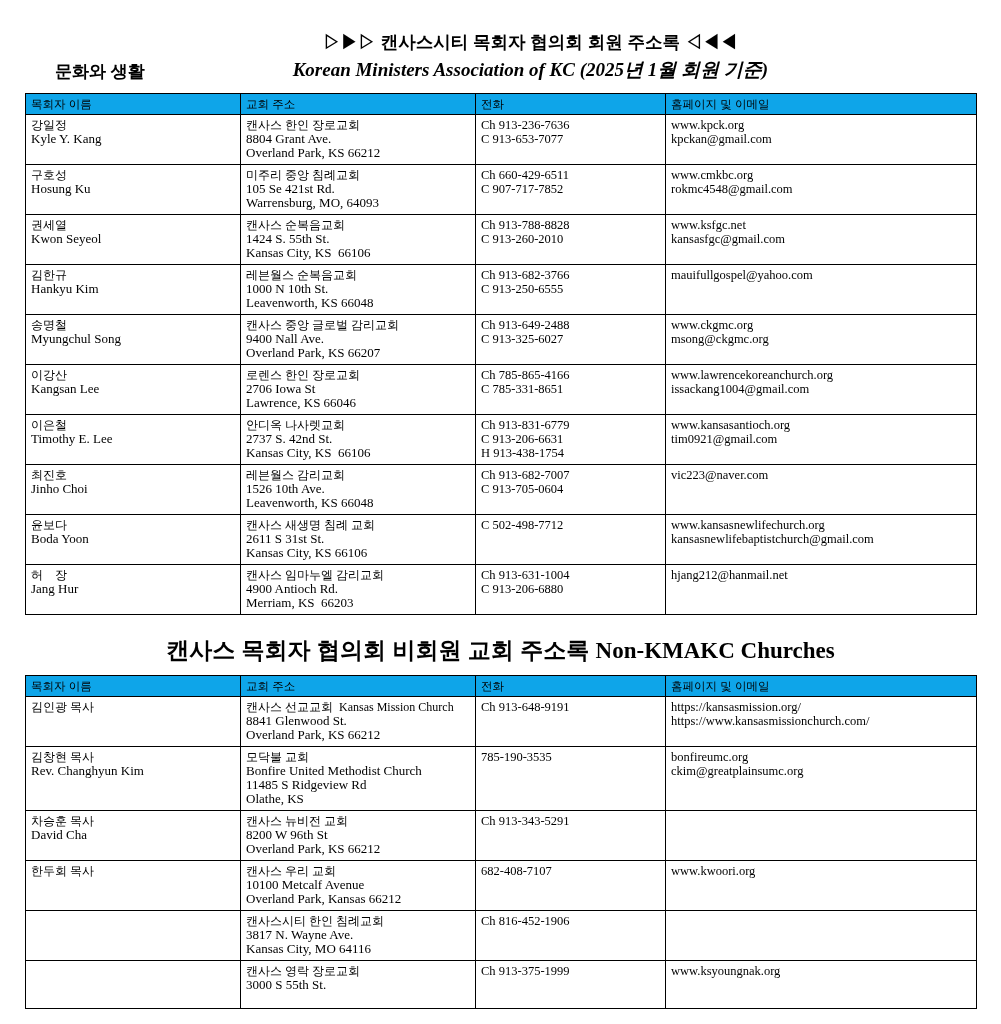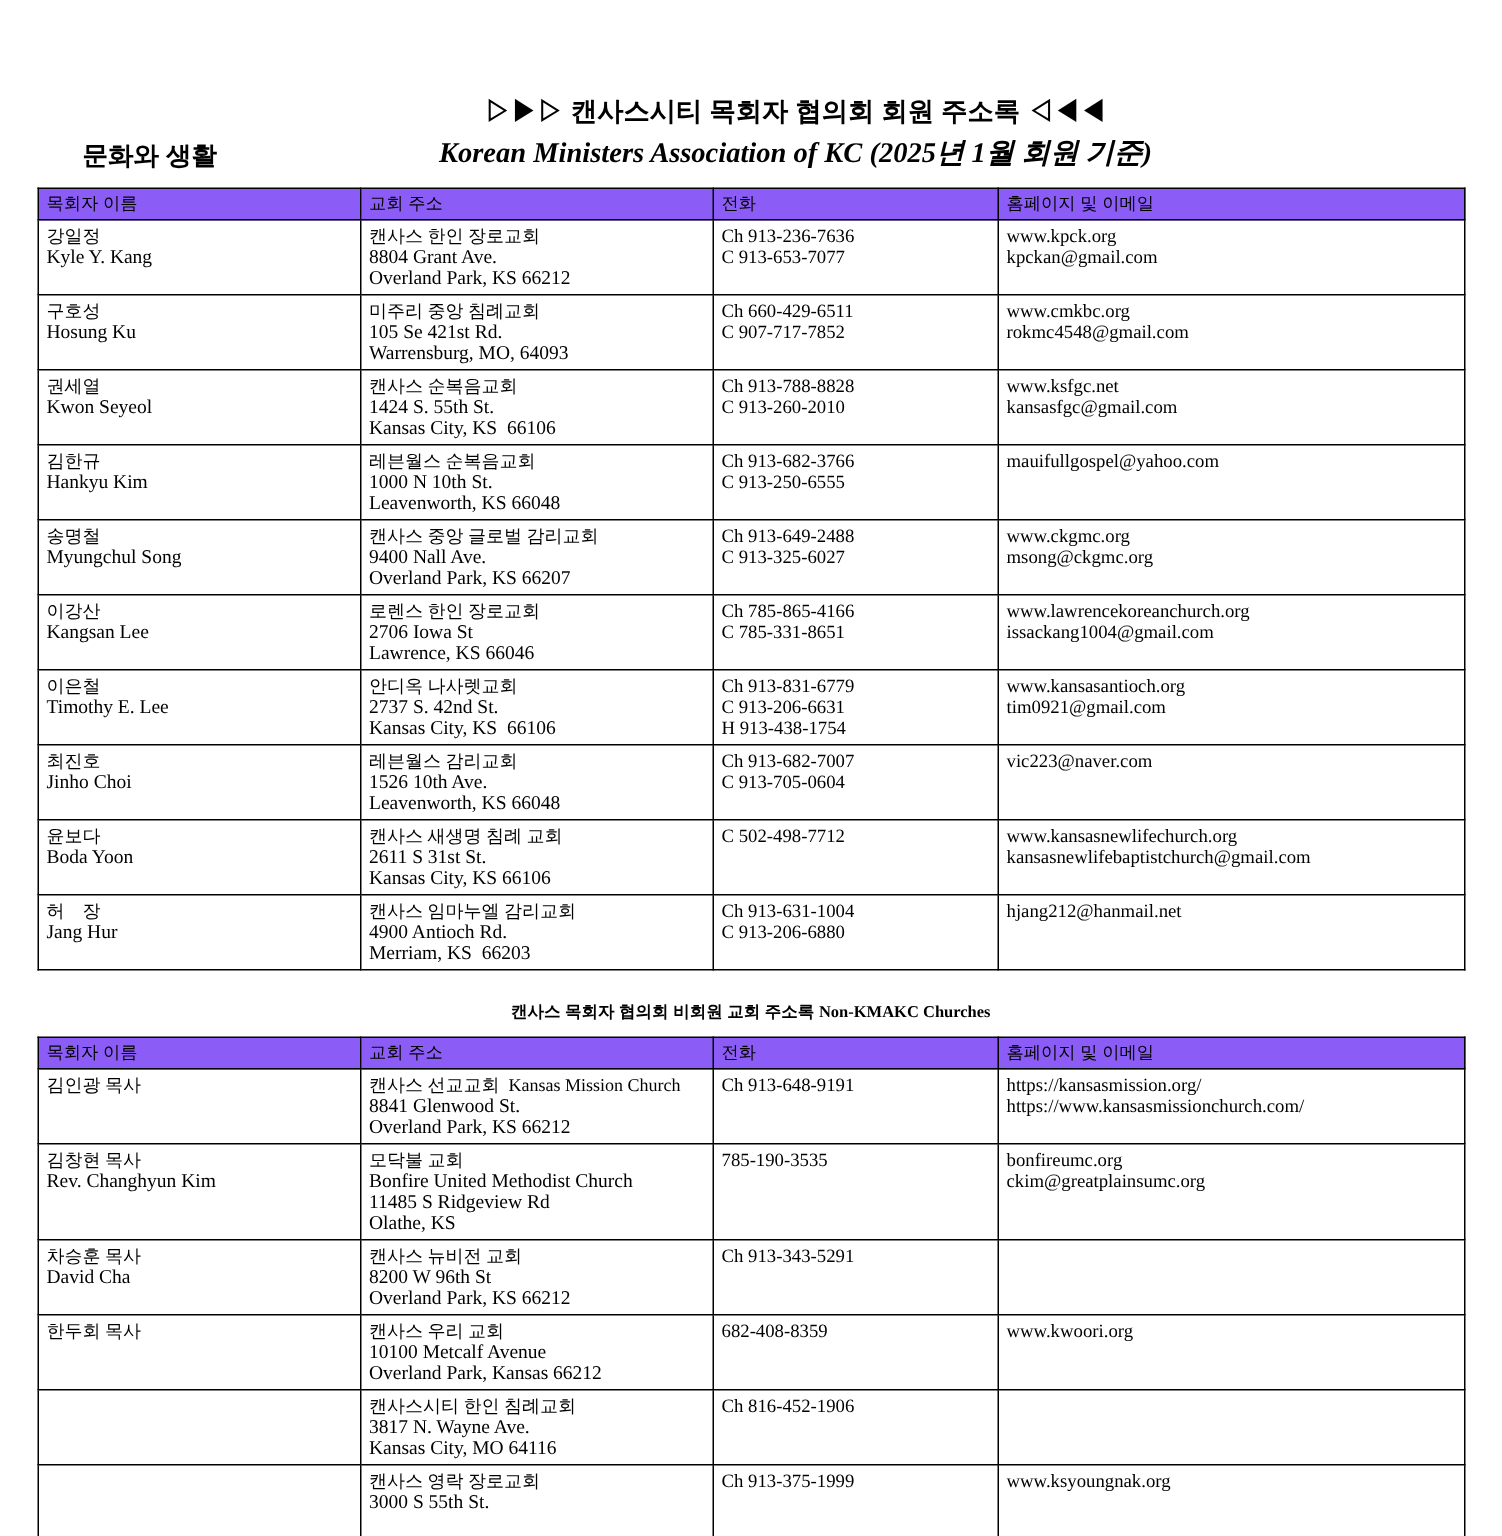"▷▶▷ 캔사스시티 목회자 협의회 회원" .title-block { margin-top: 32px -> none }
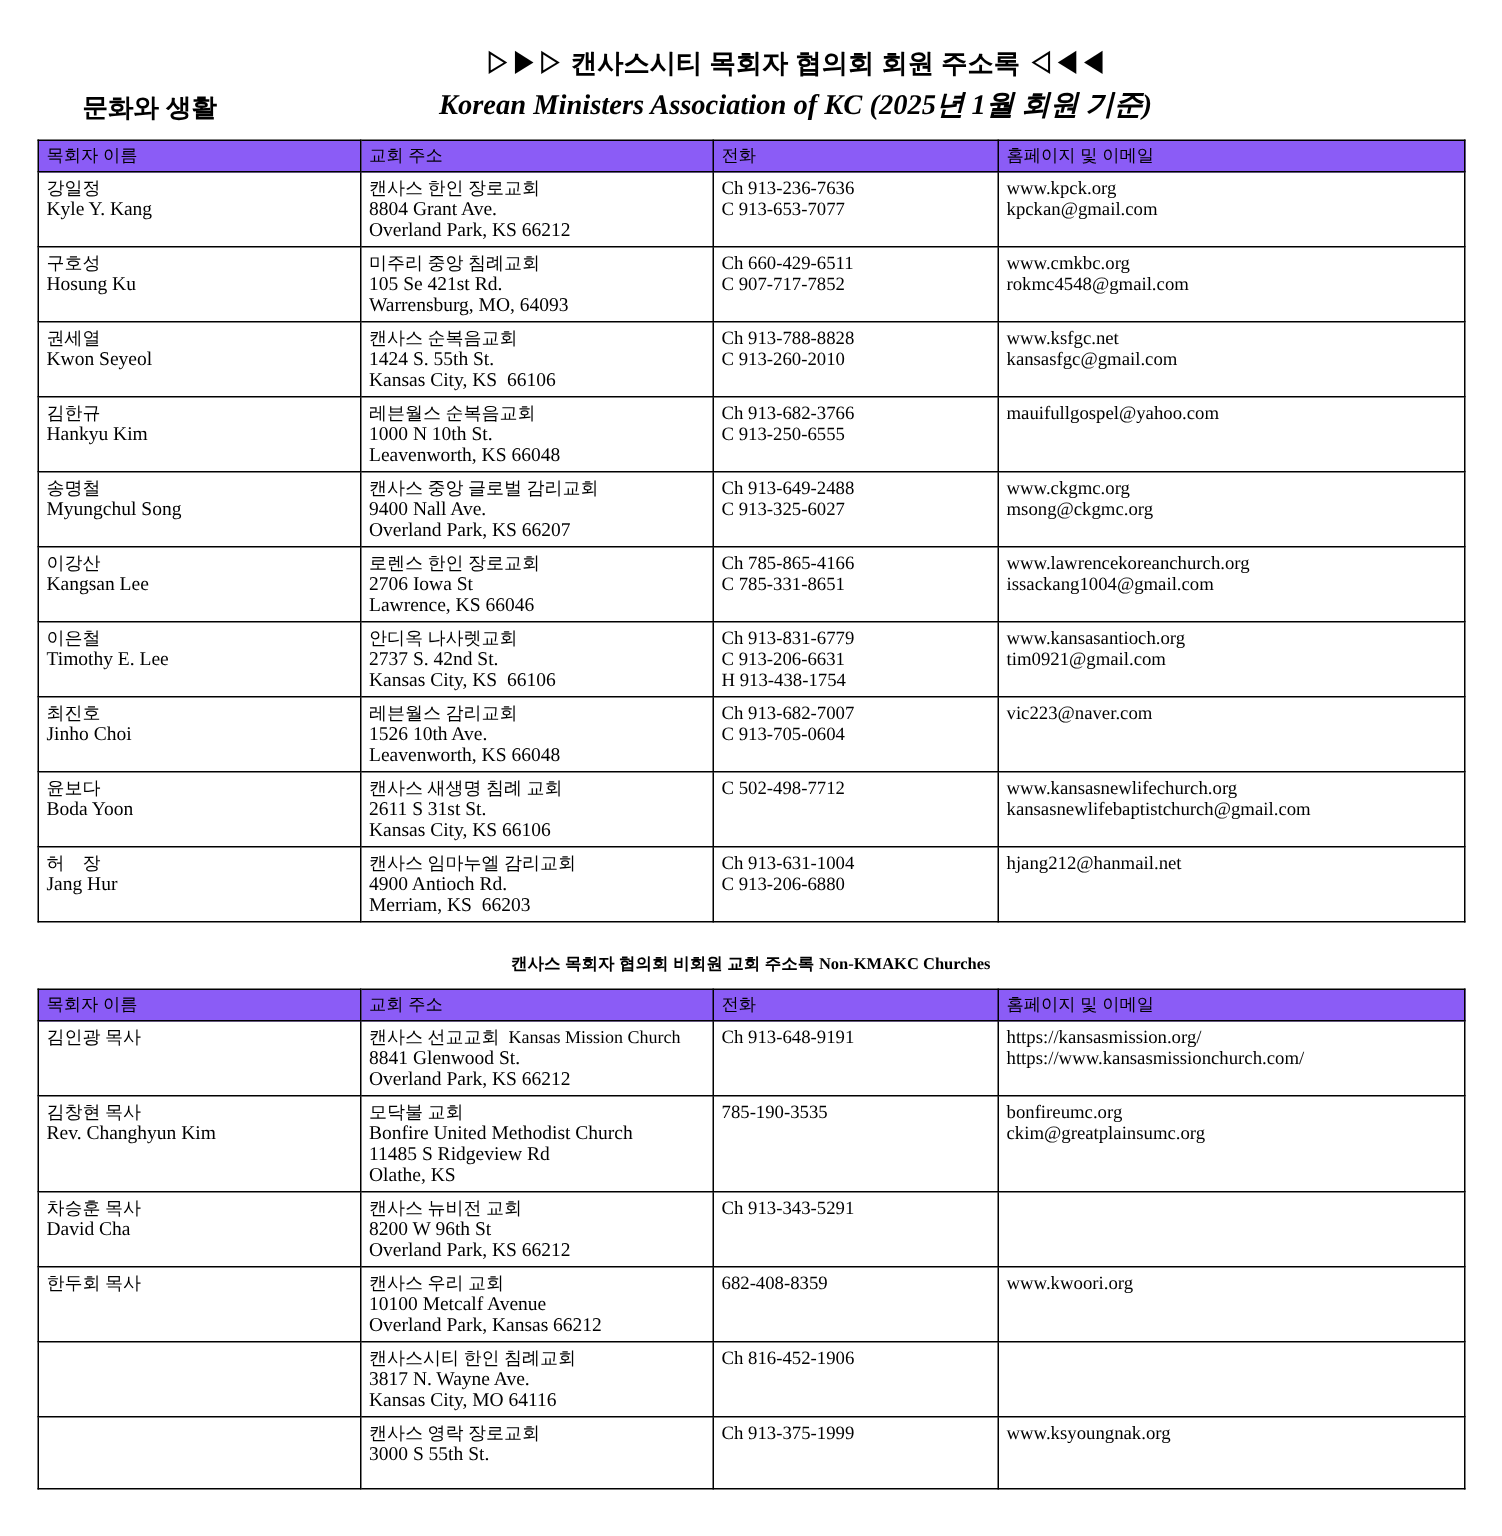"목회자 이름" table.dir thead th { background: #8b5cf6 -> #0ea5e9 }
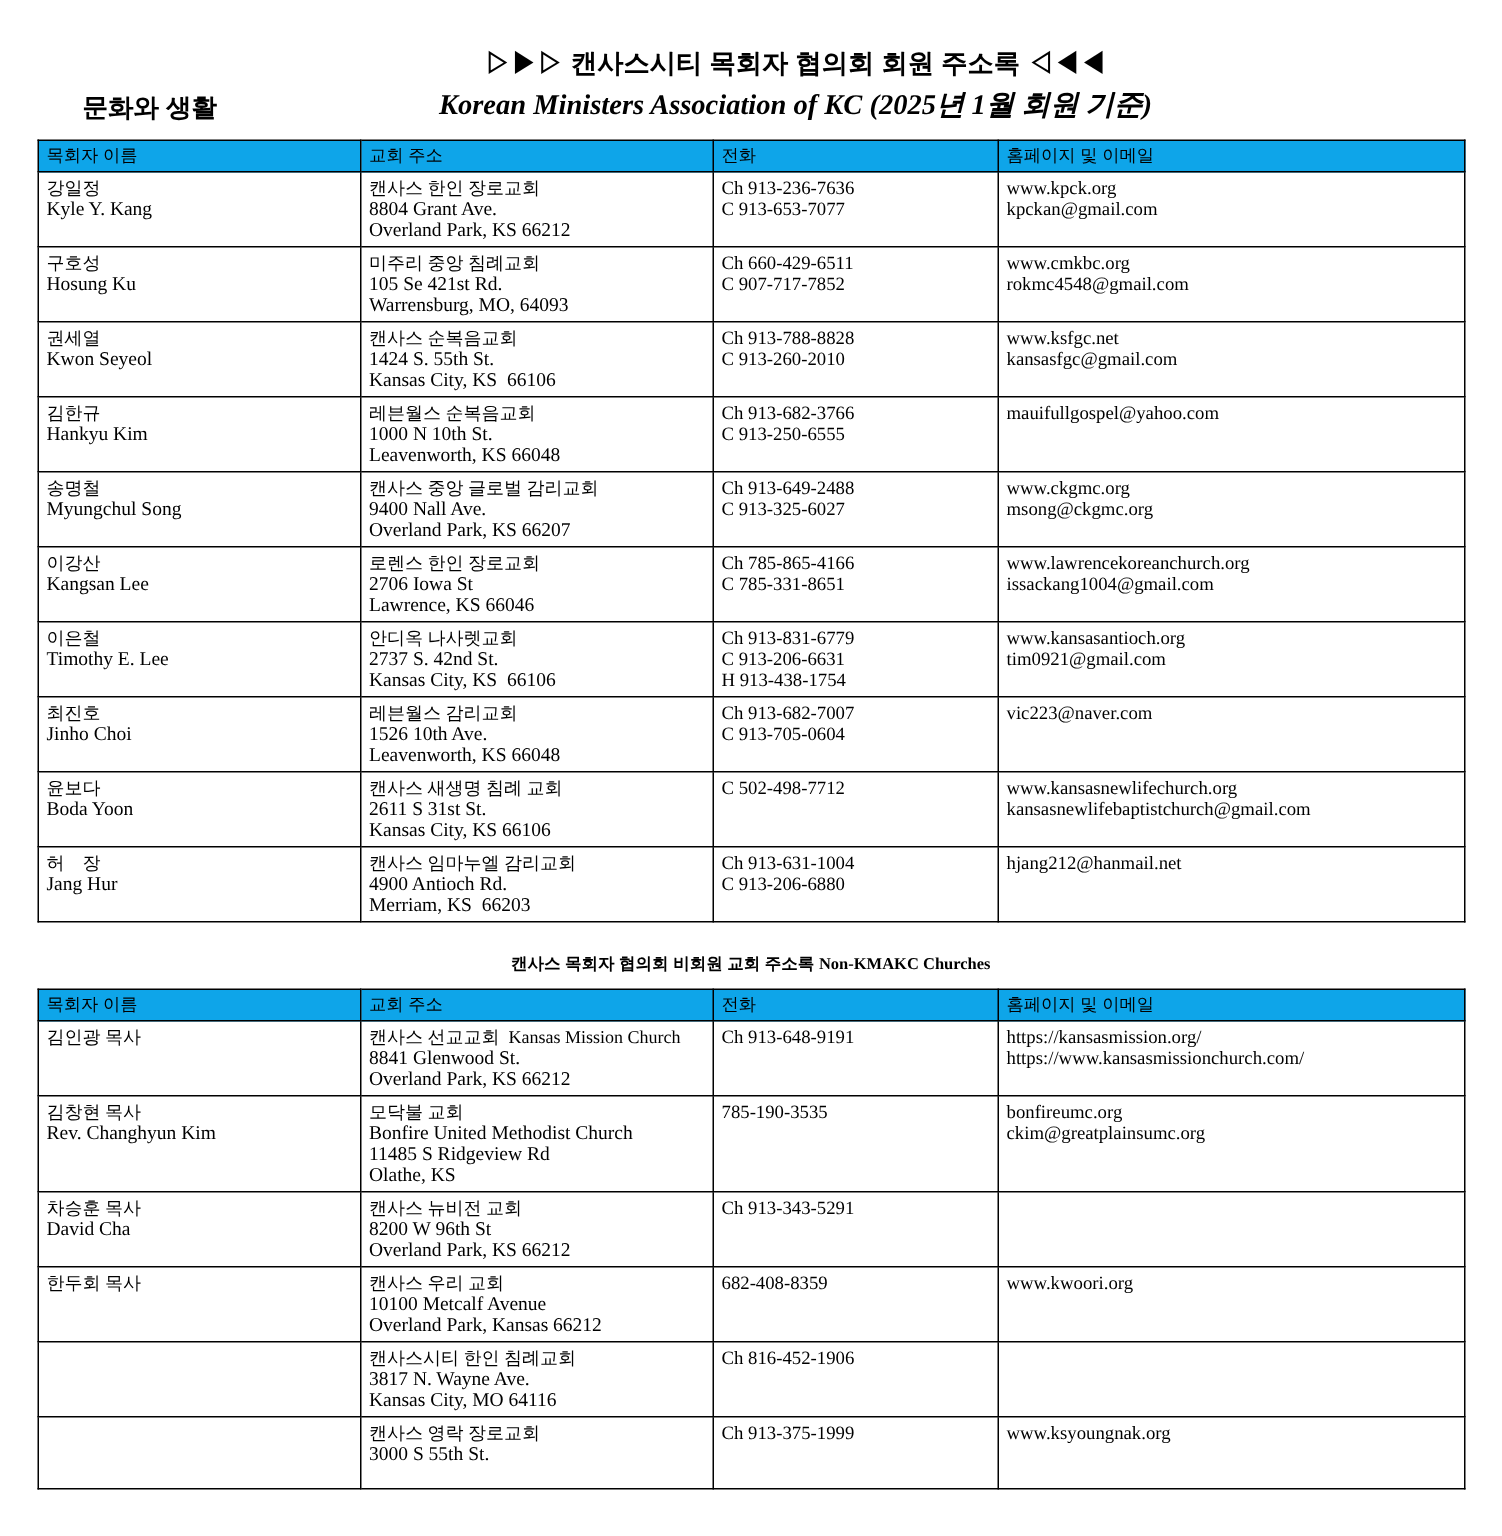"캔사스 목회자 협의회 비회원 교회" .section-title { font-size: 11px -> 23px }
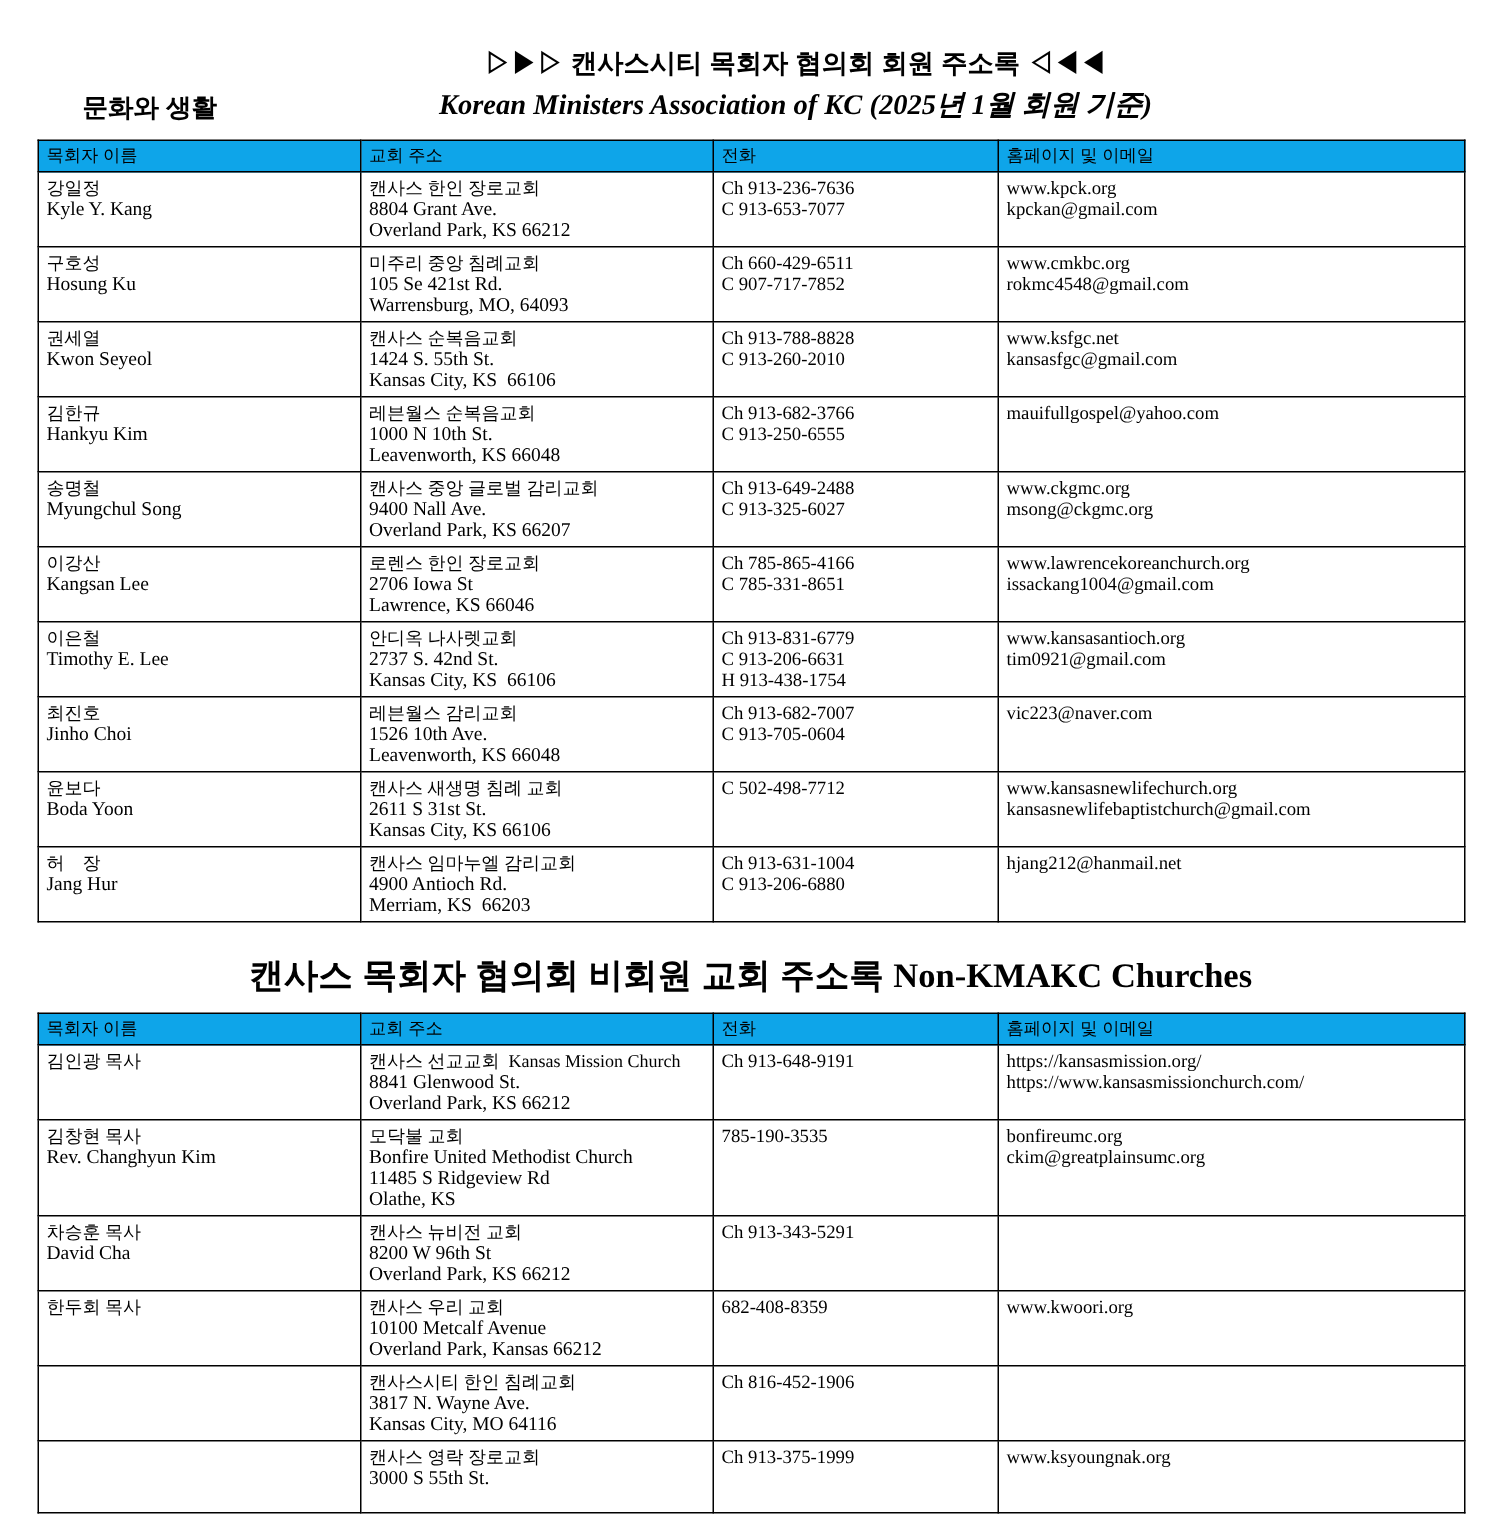"682-408-8359" div.cell-line { text: 682-408-8359 -> 682-408-7107 }
